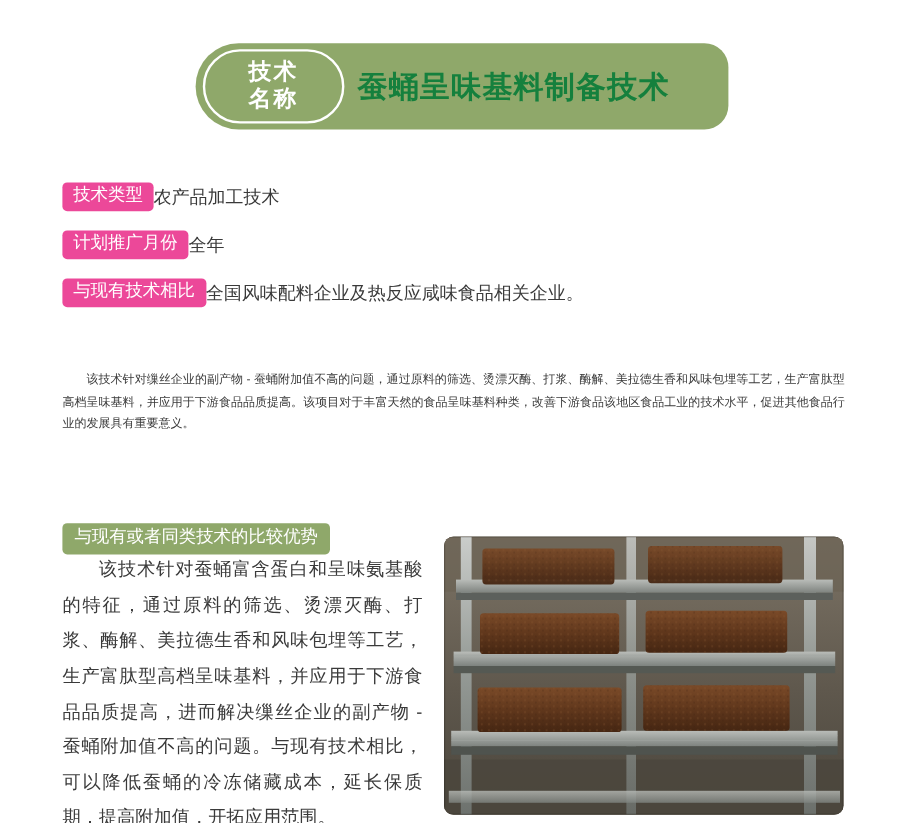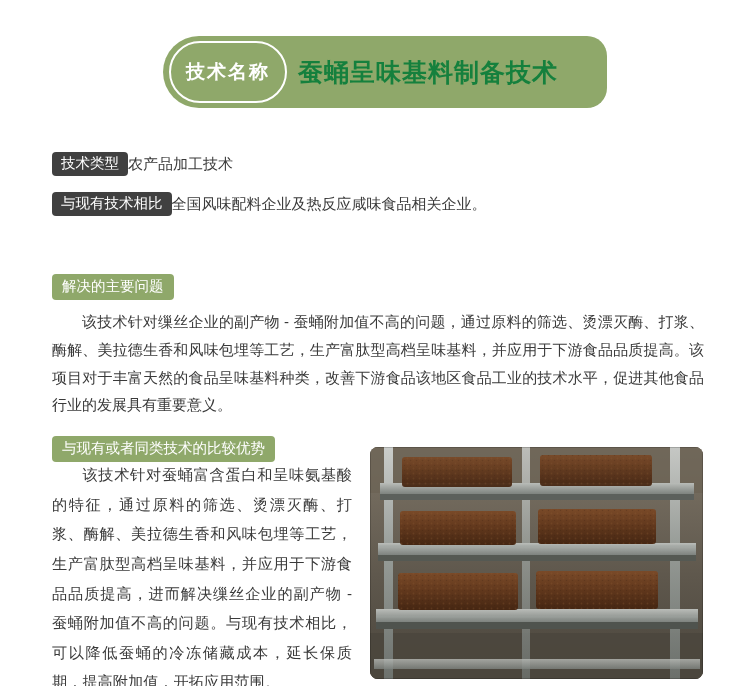"技术" .header-badge { flex-direction: row -> column }
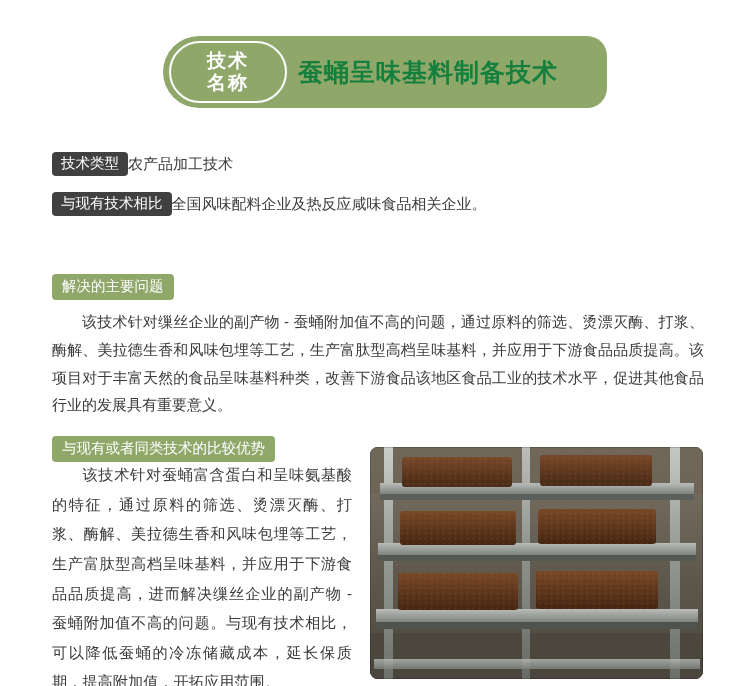"技术类型" .meta-label { background: #404040 -> #ec4899 }
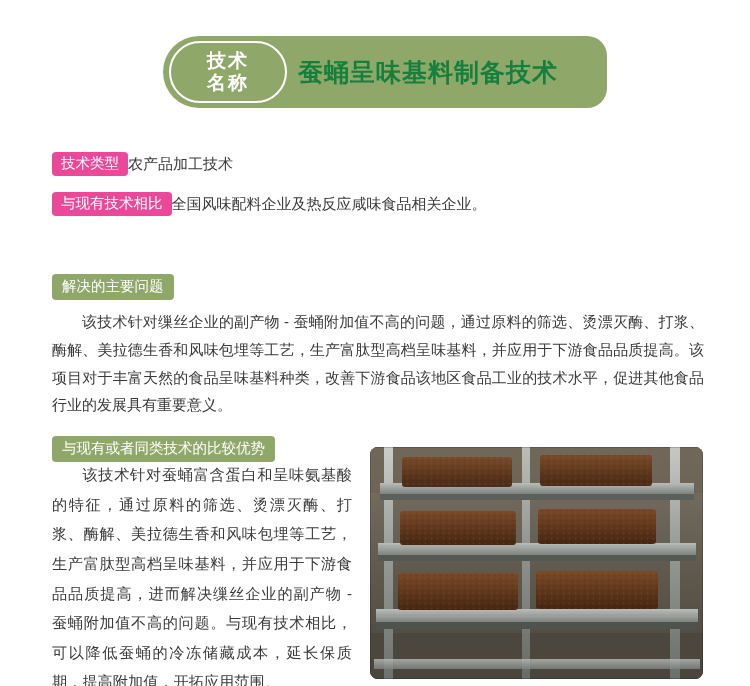"计划推广月份" div.meta-row { html: none -> <div> <span>计划推广月份</span> <span>全年</span> </div> }
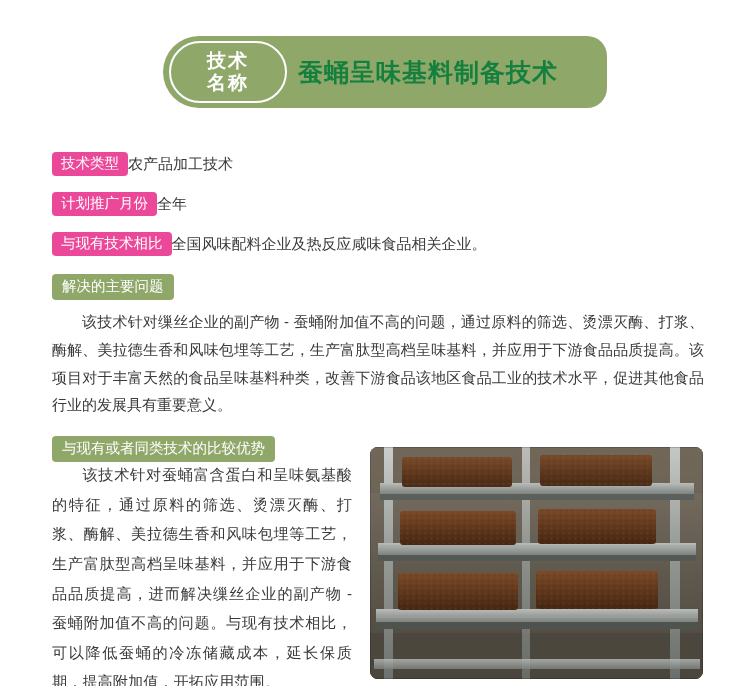"解决的主要问题" div.sec1 { html: <div> <span>解决的主要问题</span> </div> -> none }
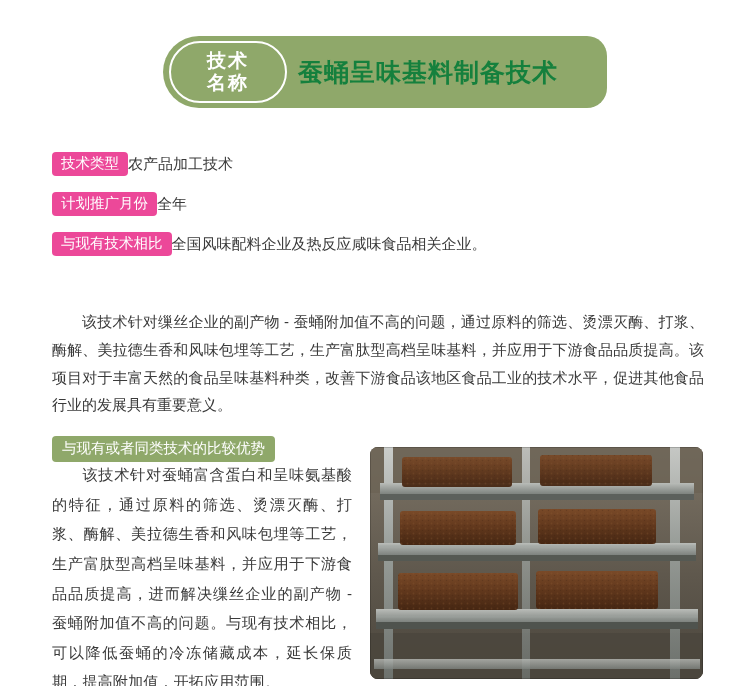"该技术针对缫丝企业的副产物 -" .sec1-body { font-size: 15px -> 10px }
